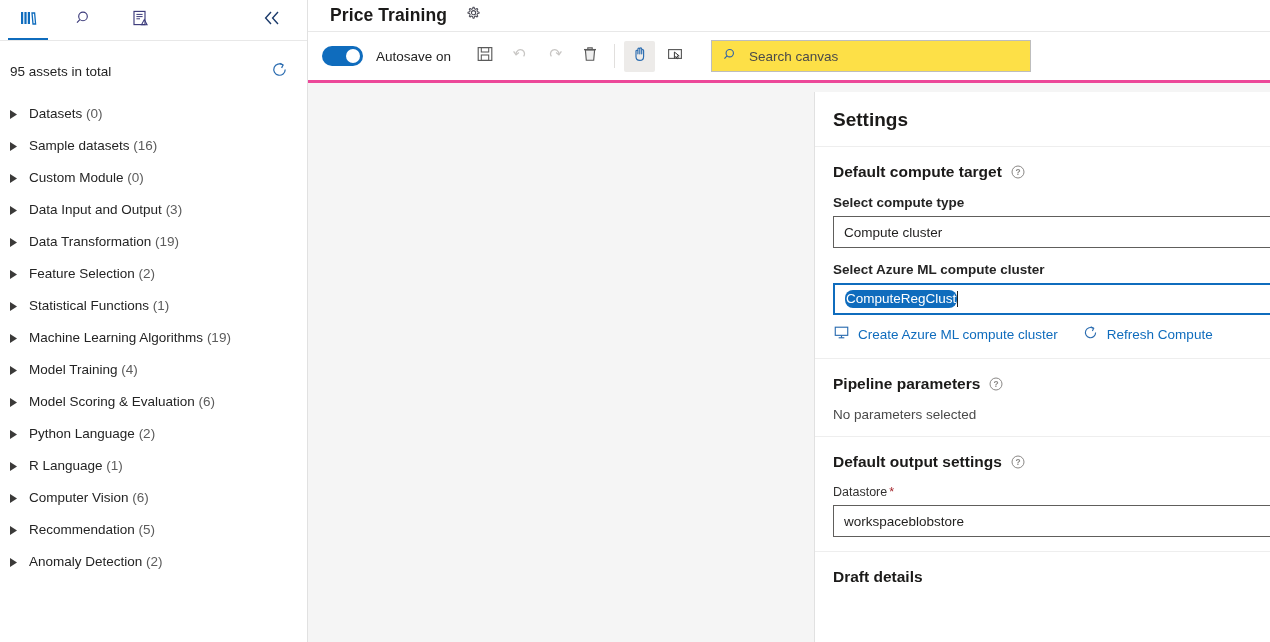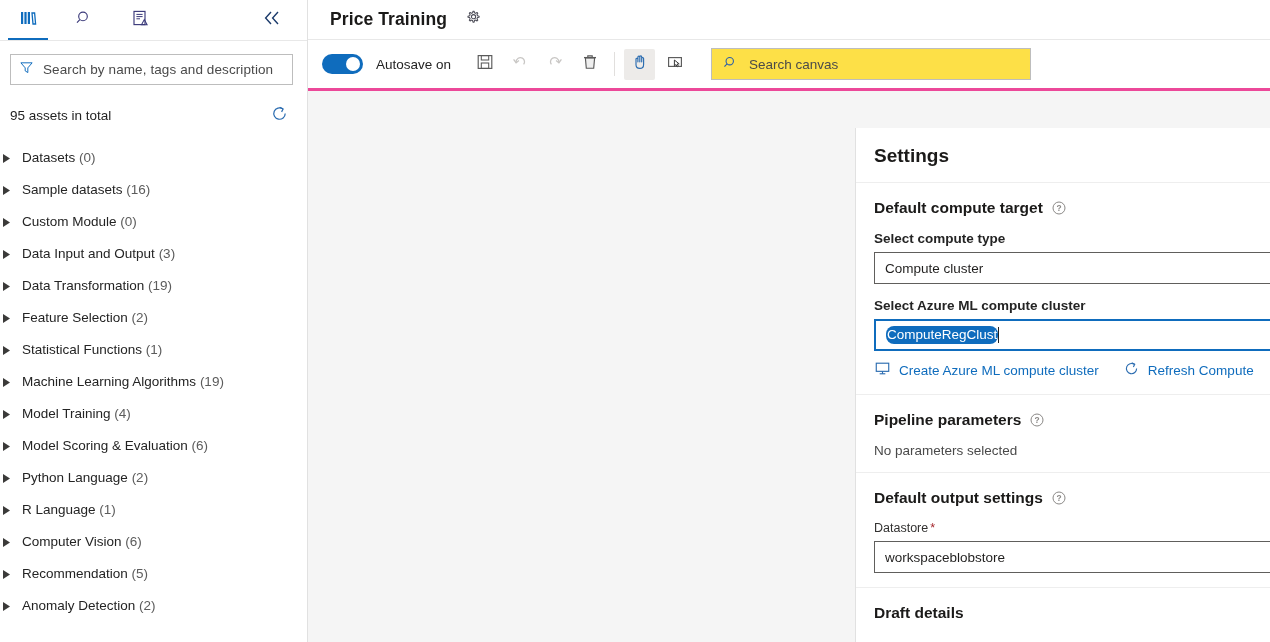"Price Training" .title-bar { height: 40px -> 32px }
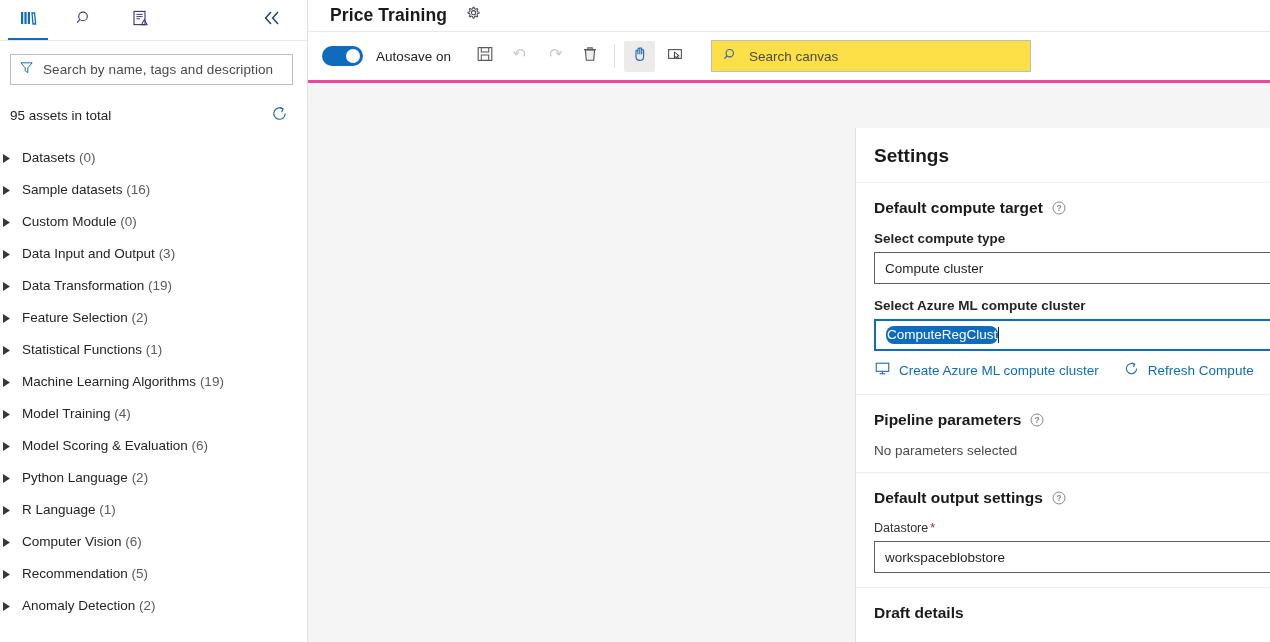"Search by name, tags and" div.sb-search-wrap { html: <div> <div> <span> <svg> <path></path> </svg> </span> <span>Search by name, tags and description</span> </div> </div> -> none }
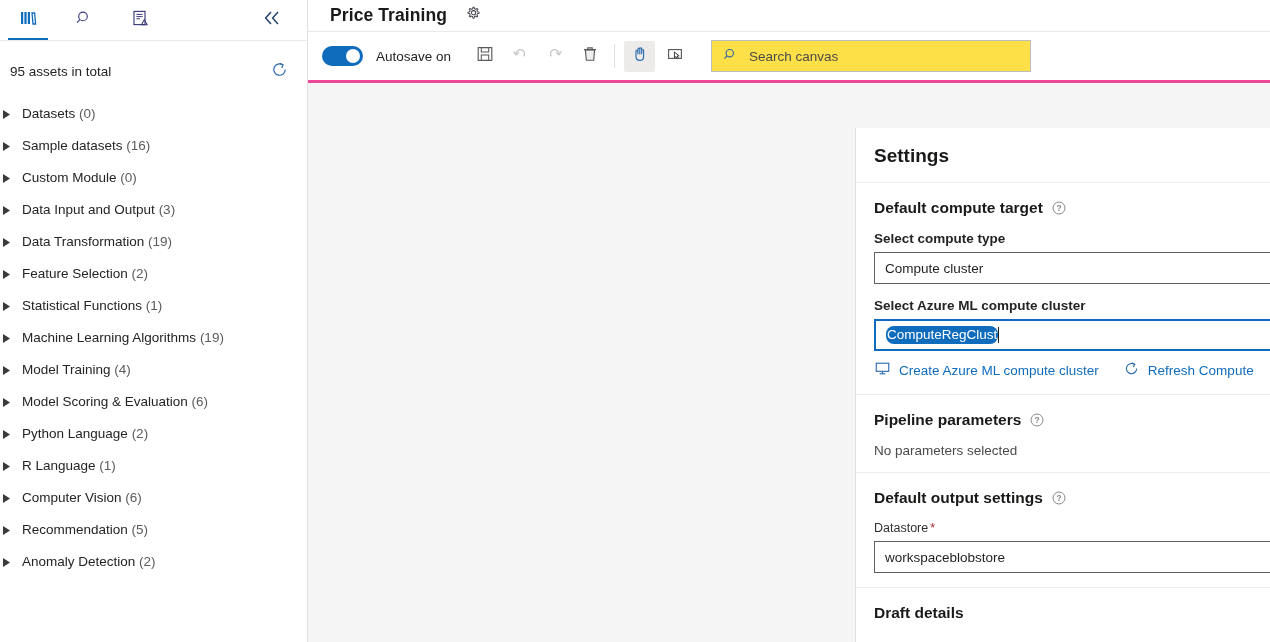"Datasets (0)" .sb-tree { padding-left: none -> 7px }
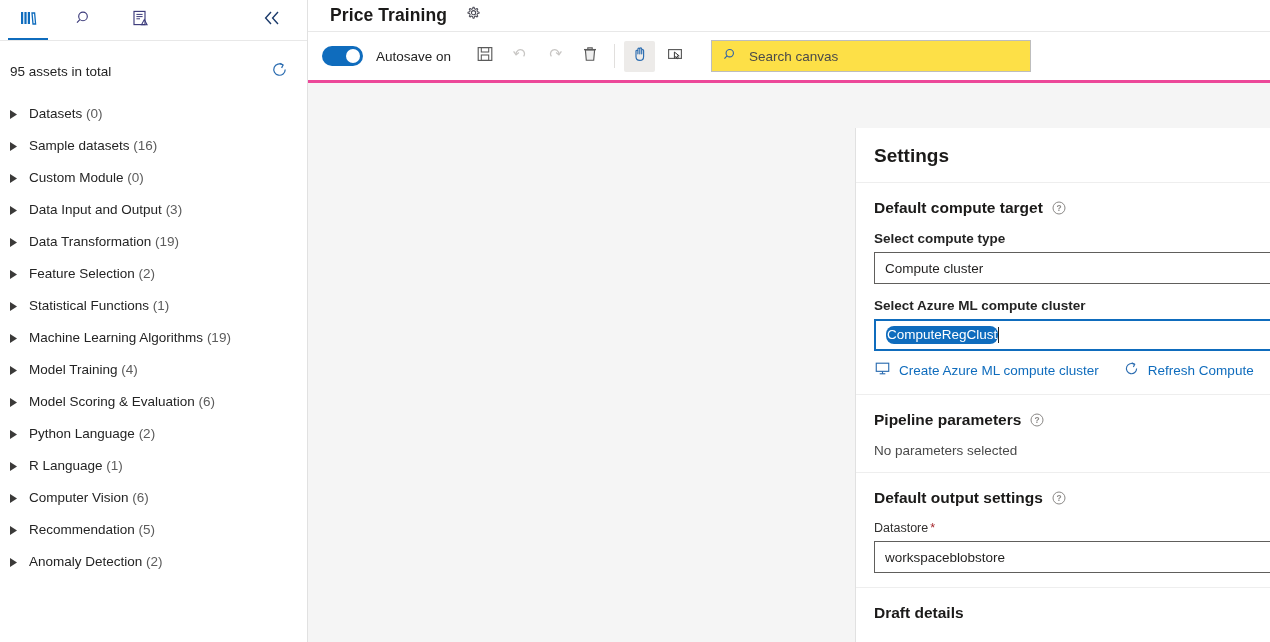"Settings" .settings { margin-top: 36px -> none; width: 415px -> 456px }
